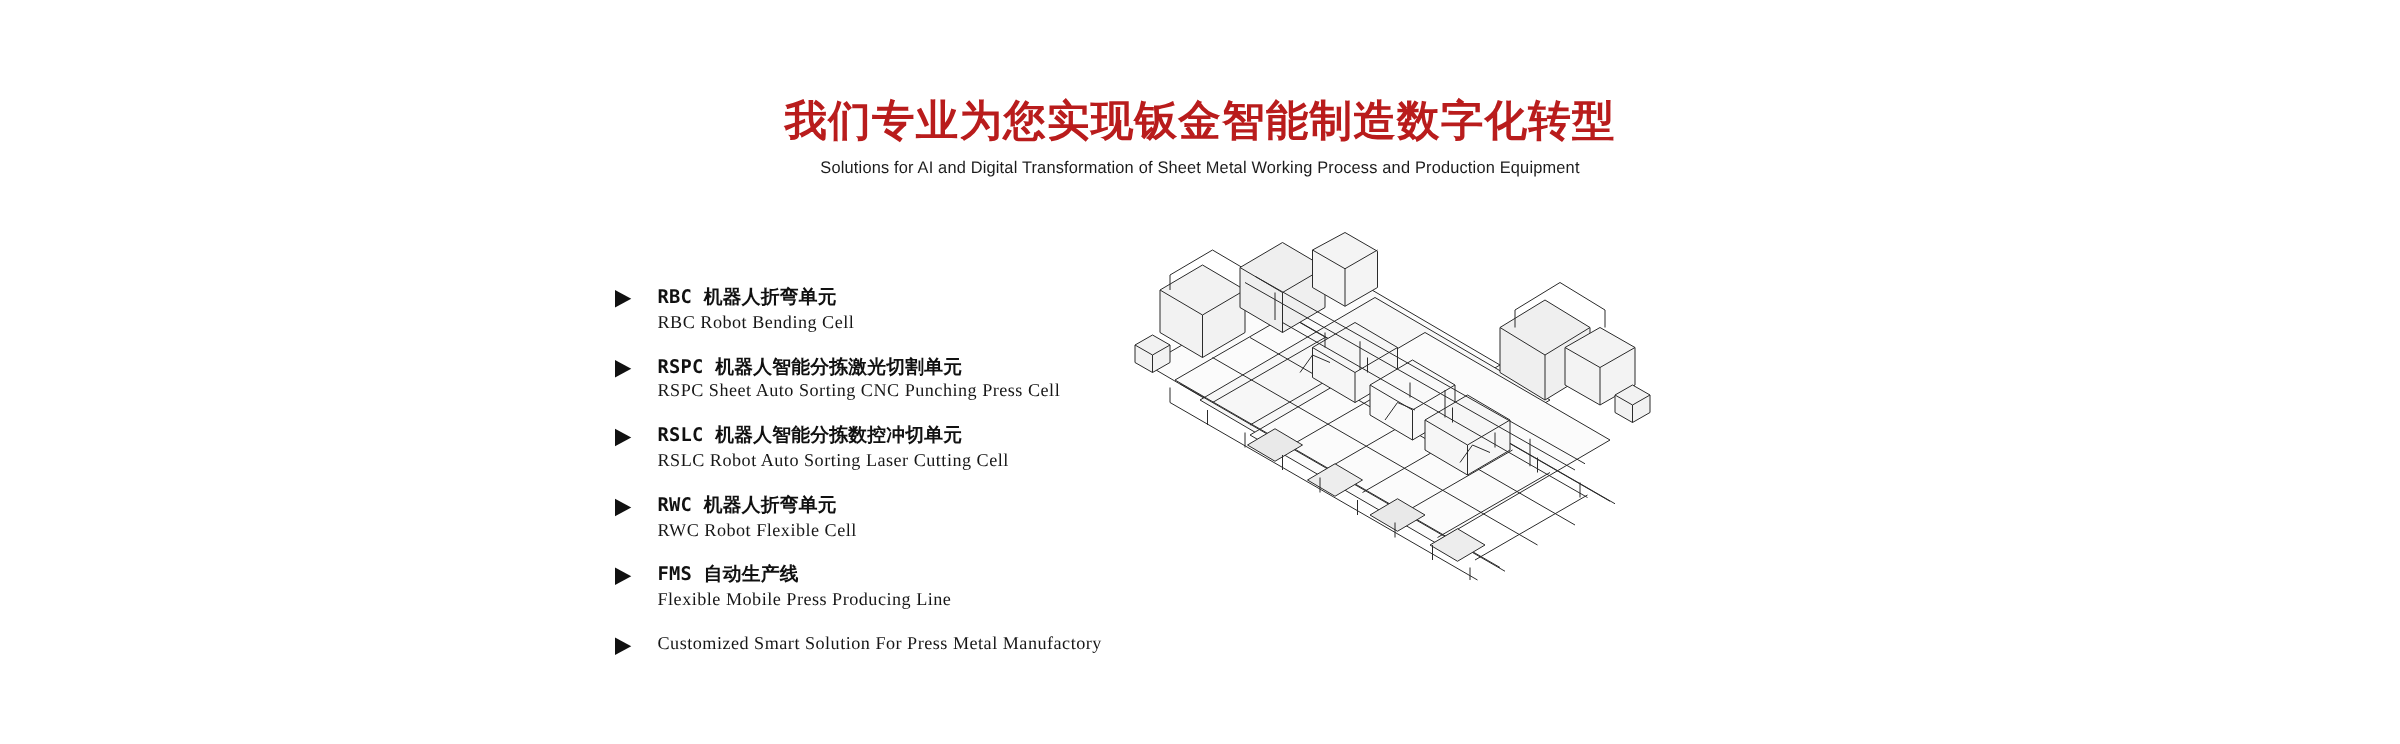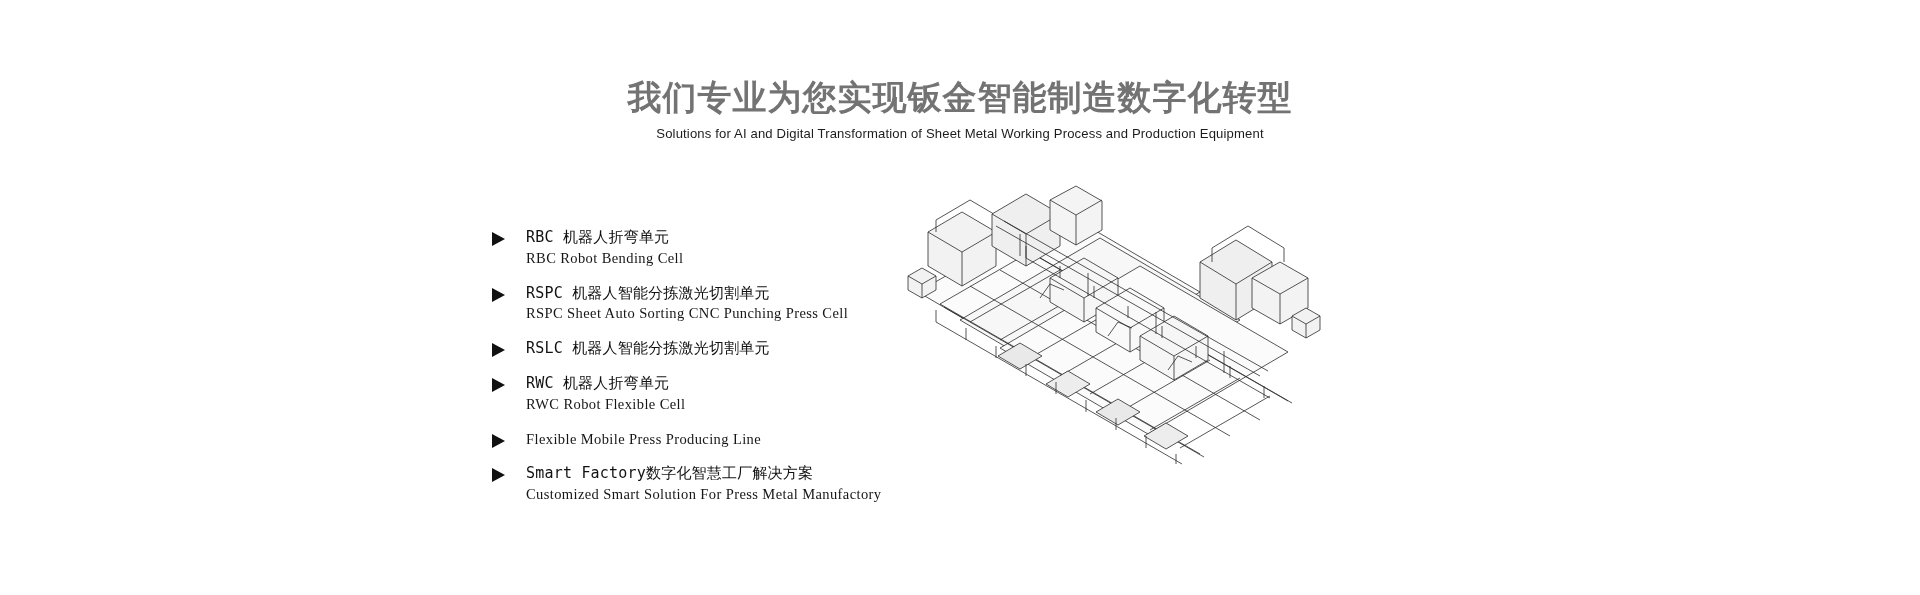"我们专业为您实现钣金智能制造数字化转型" .heading-cn { color: #737373 -> #b91c1c }
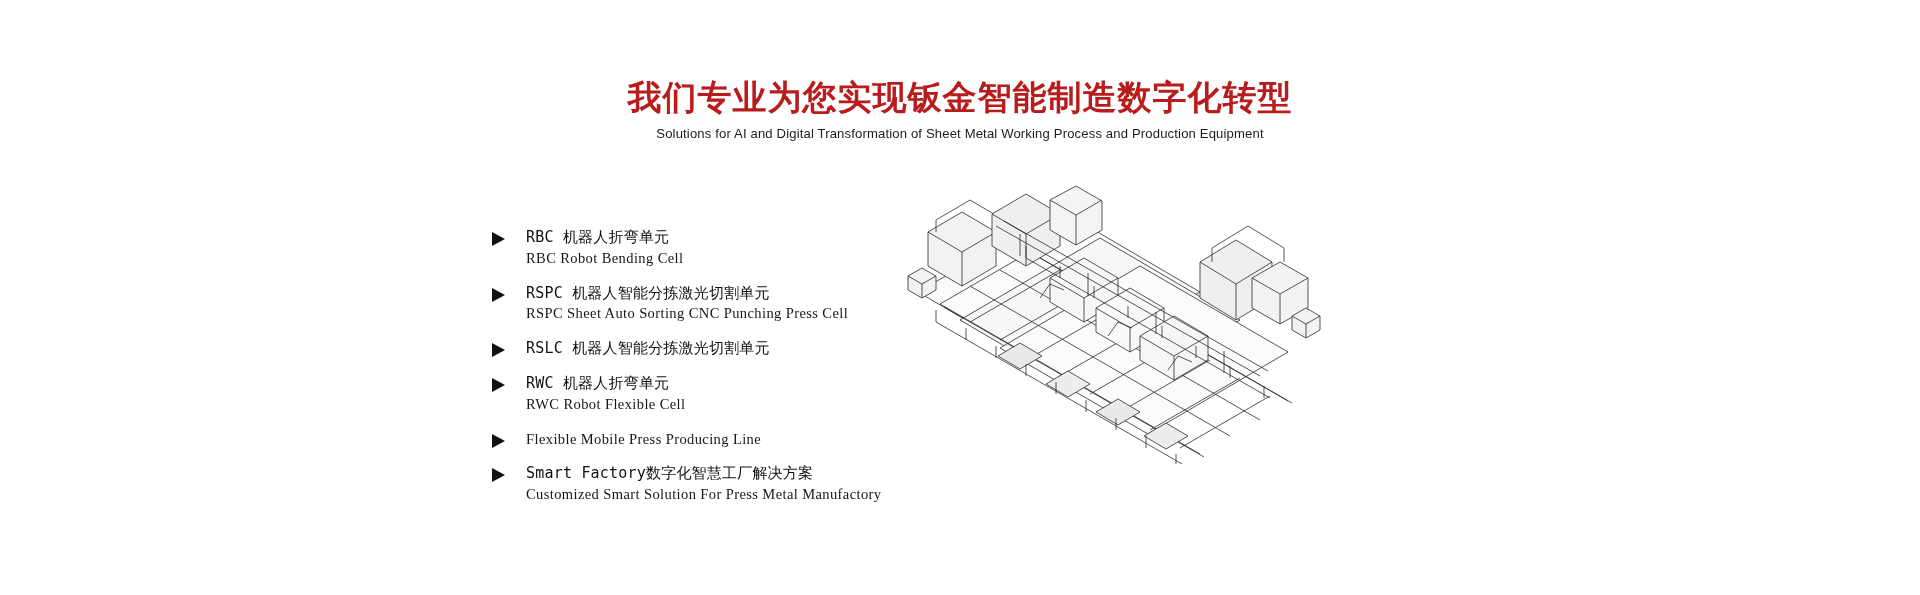"RBC 机器人折弯单元" .feature-cn { font-weight: 400 -> 700 }
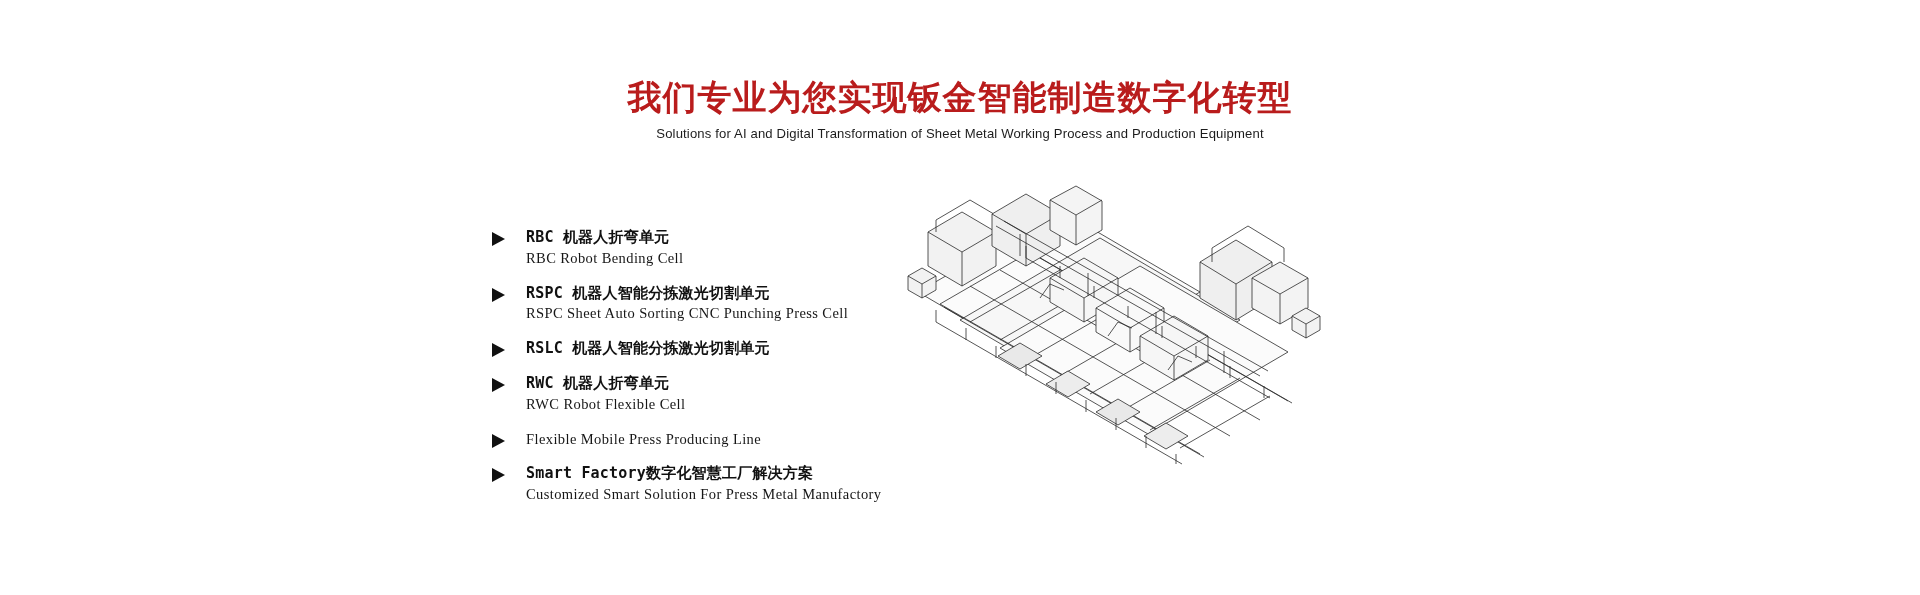"RSLC 机器人智能分拣激光切割单元" div.feature-cn { text: 激光切割 -> 数控冲切 }
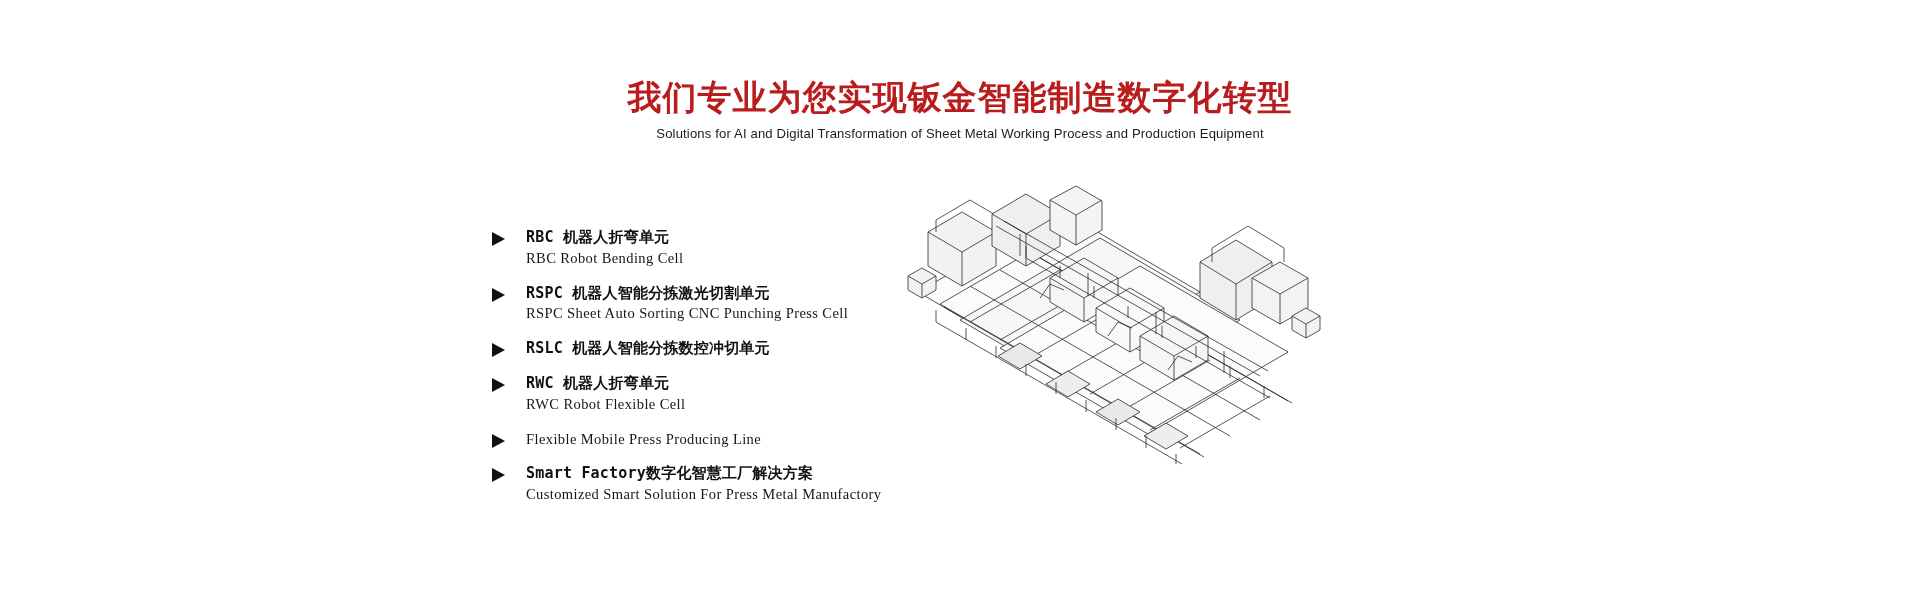"RSLC Robot Auto Sorting Laser" div.feature-en { html: none -> <div>RSLC Robot Auto Sorting Laser Cutting Cell</div> }
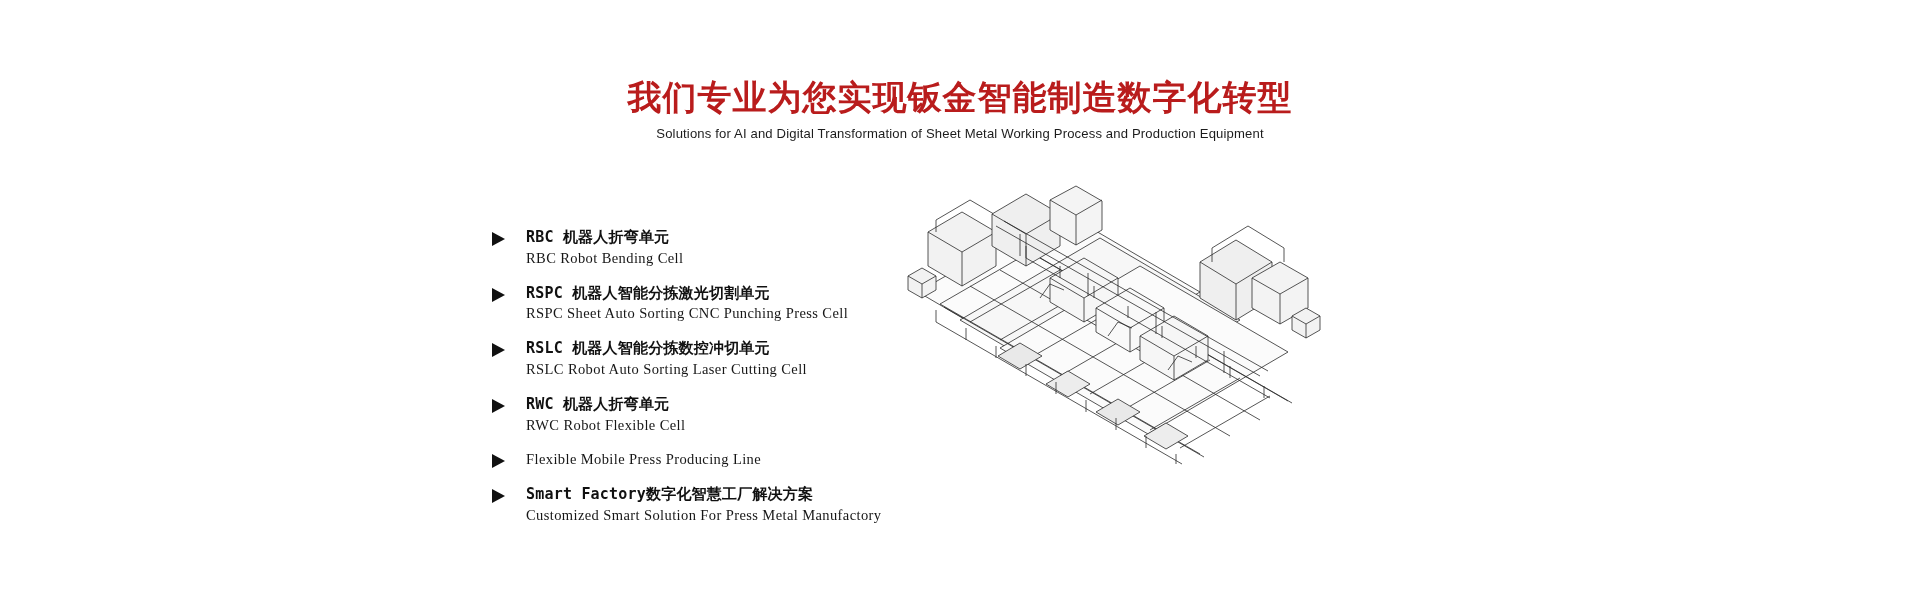"FMS 自动生产线" div.feature-cn { html: none -> <div>FMS 自动生产线</div> }
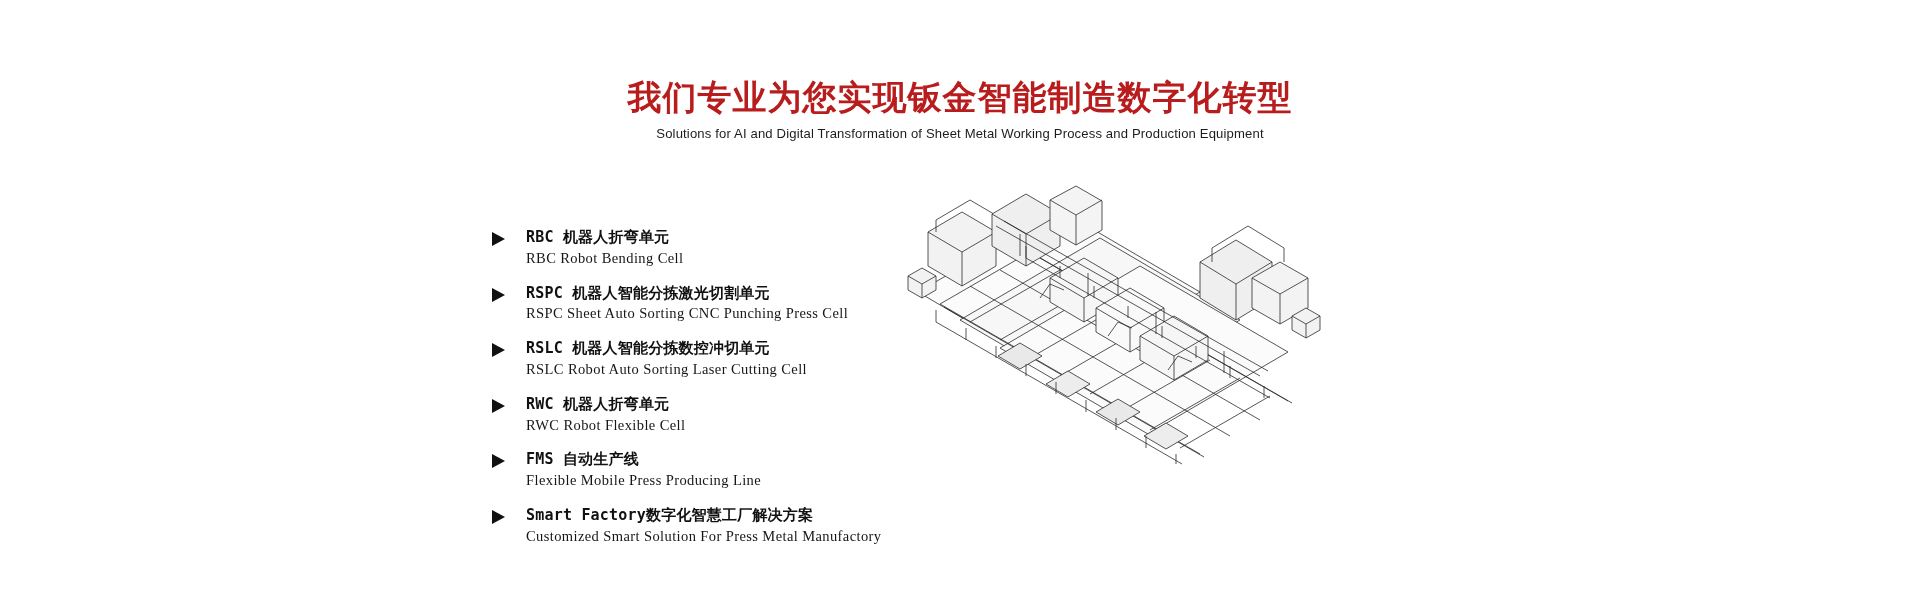"Smart Factory数字化智慧工厂解决方案" div.feature-cn { html: <div>Smart Factory数字化智慧工厂解决方案</div> -> none }
